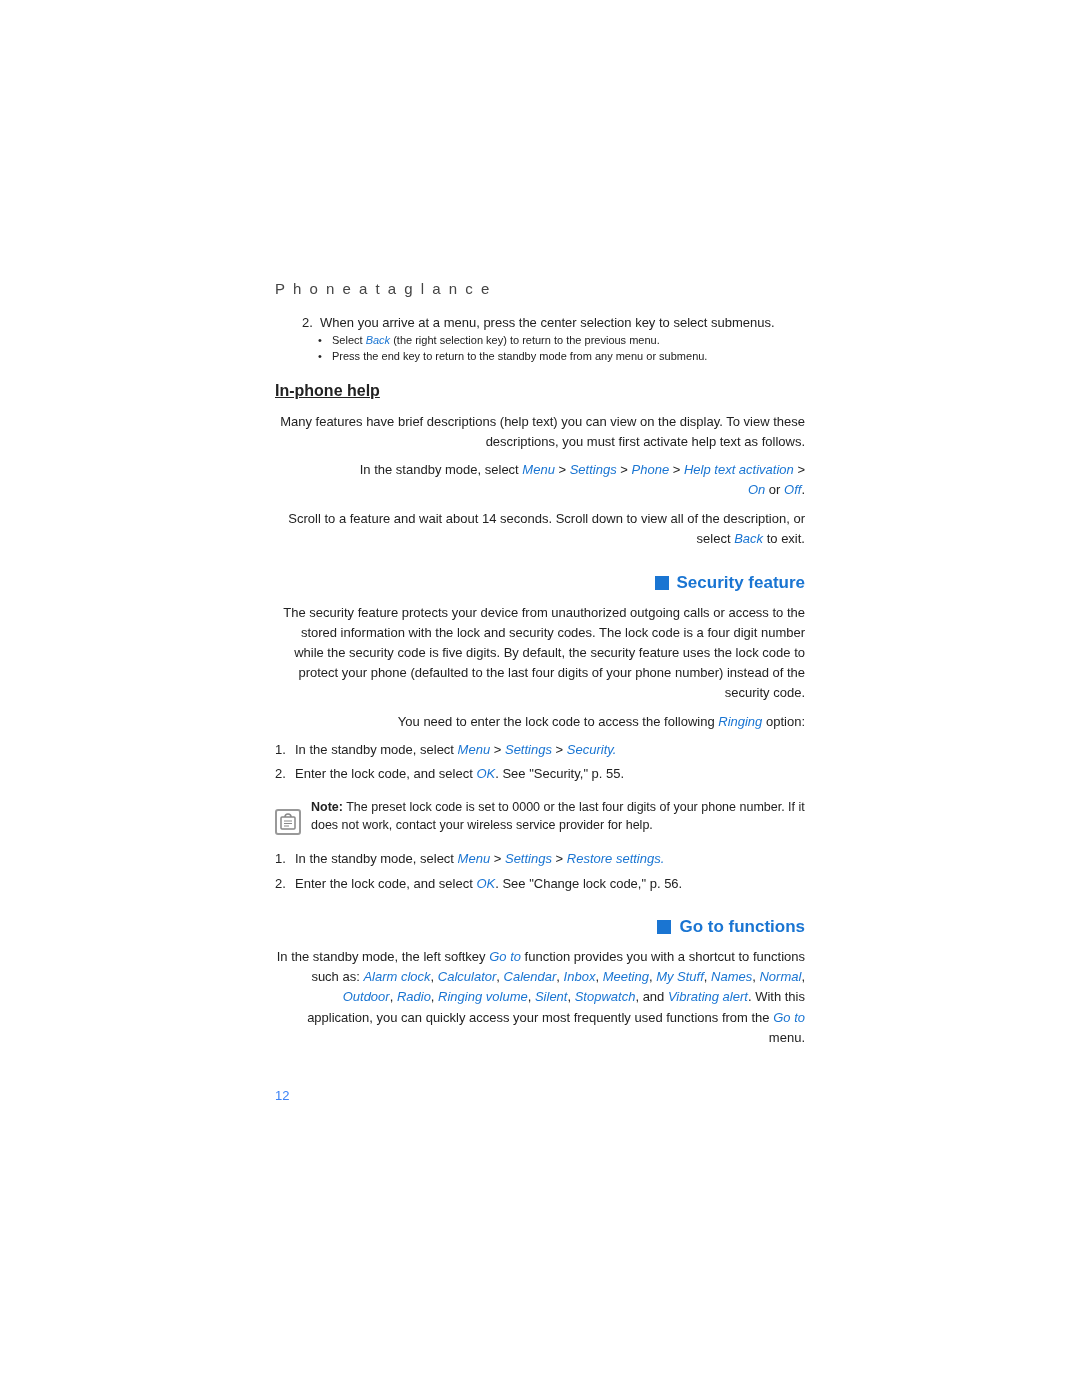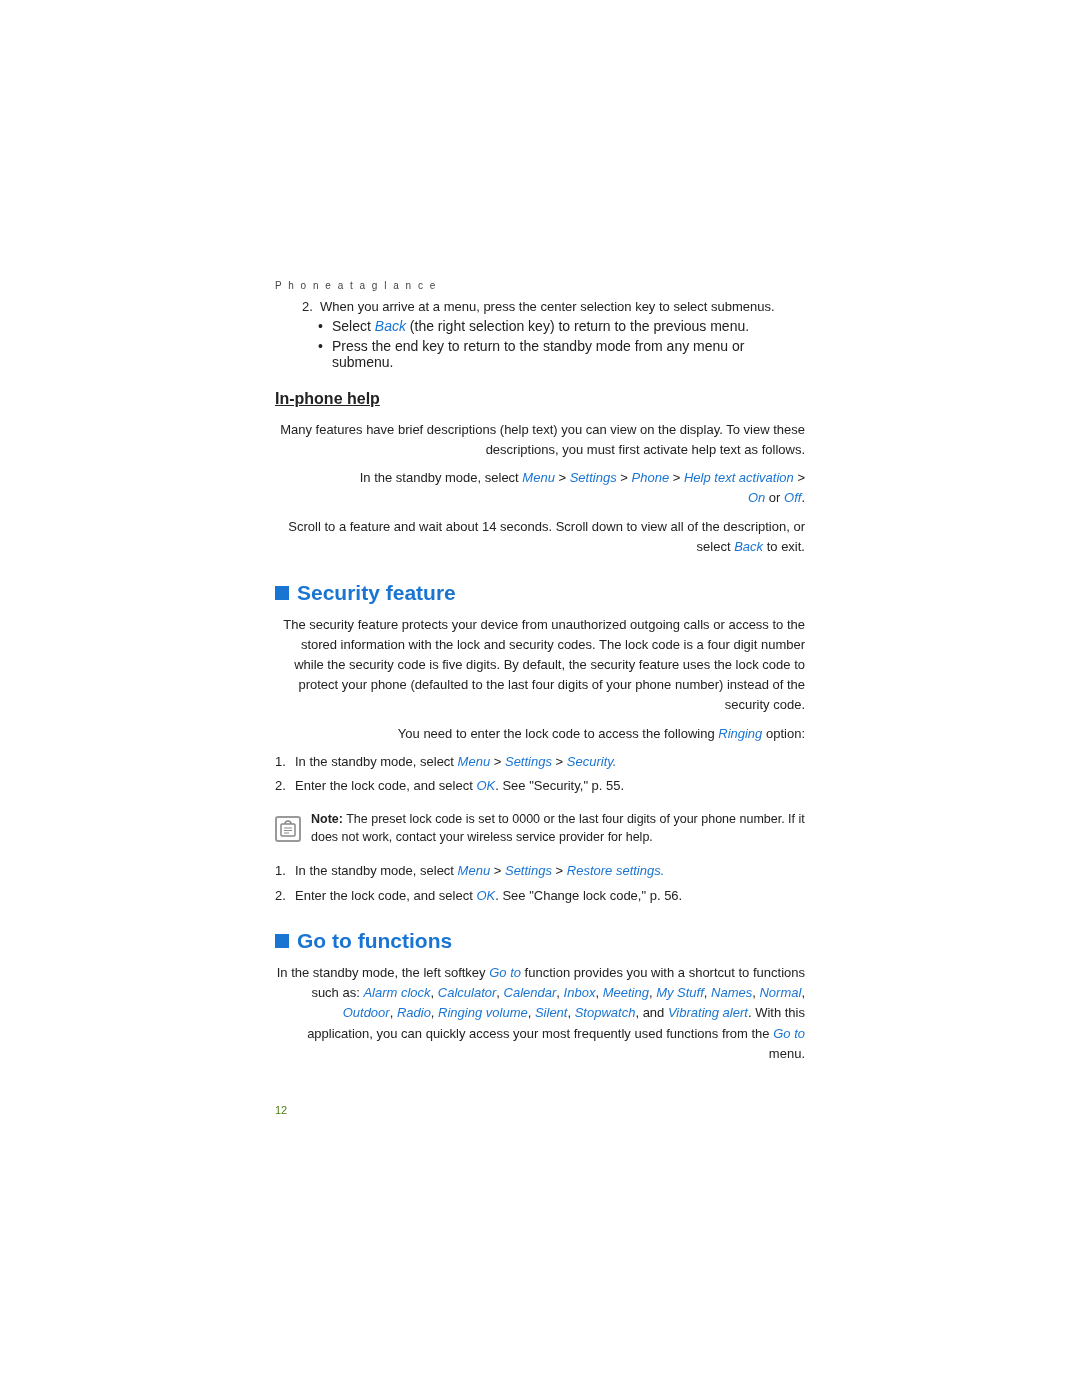"P h o n e" .section-label { font-size: 10px -> 15px; margin-bottom: 8px -> 18px }
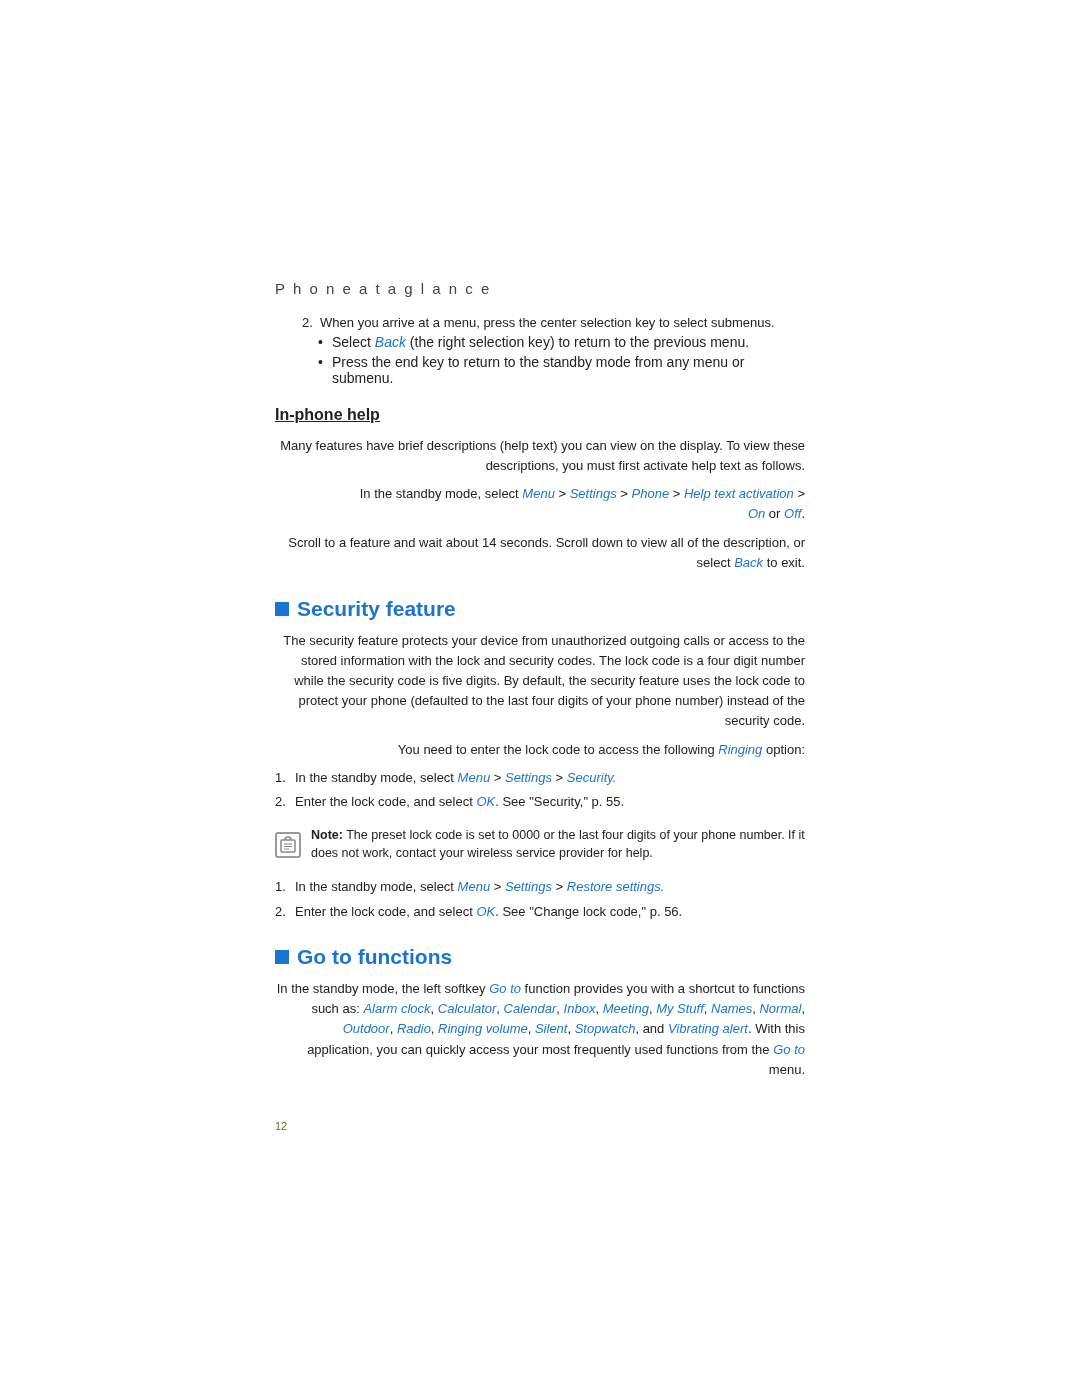"Select Back (the right selection" .bullet-list li { font-size: 14px -> 11px }
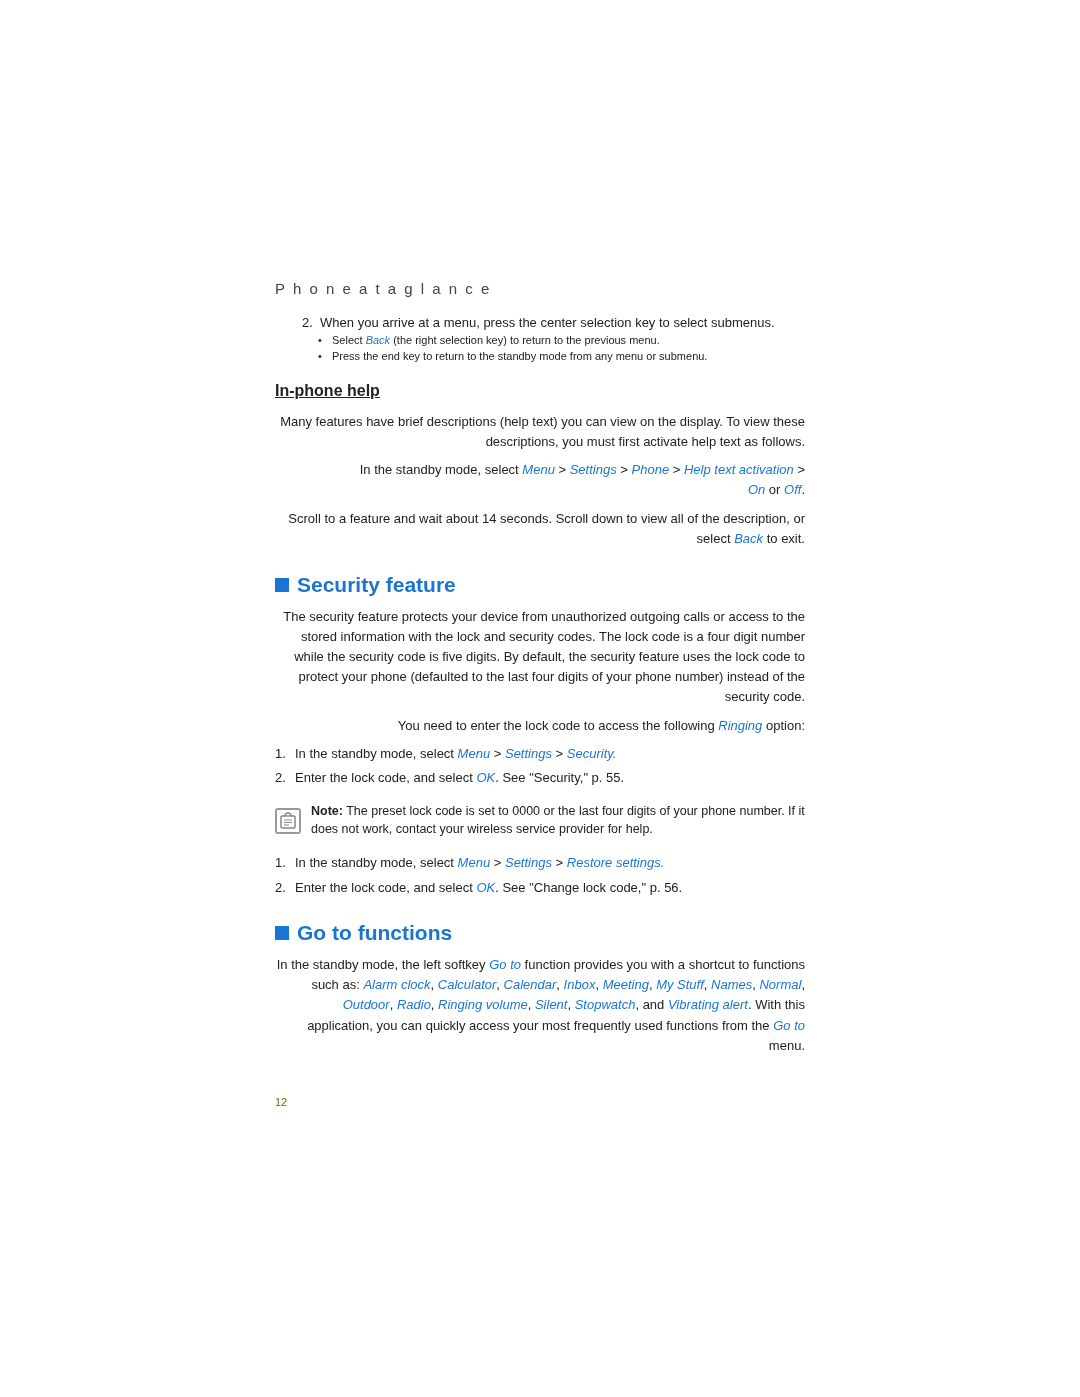"Security feature" .blue-heading { font-size: 21px -> 17px; justify-content: none -> flex-end }
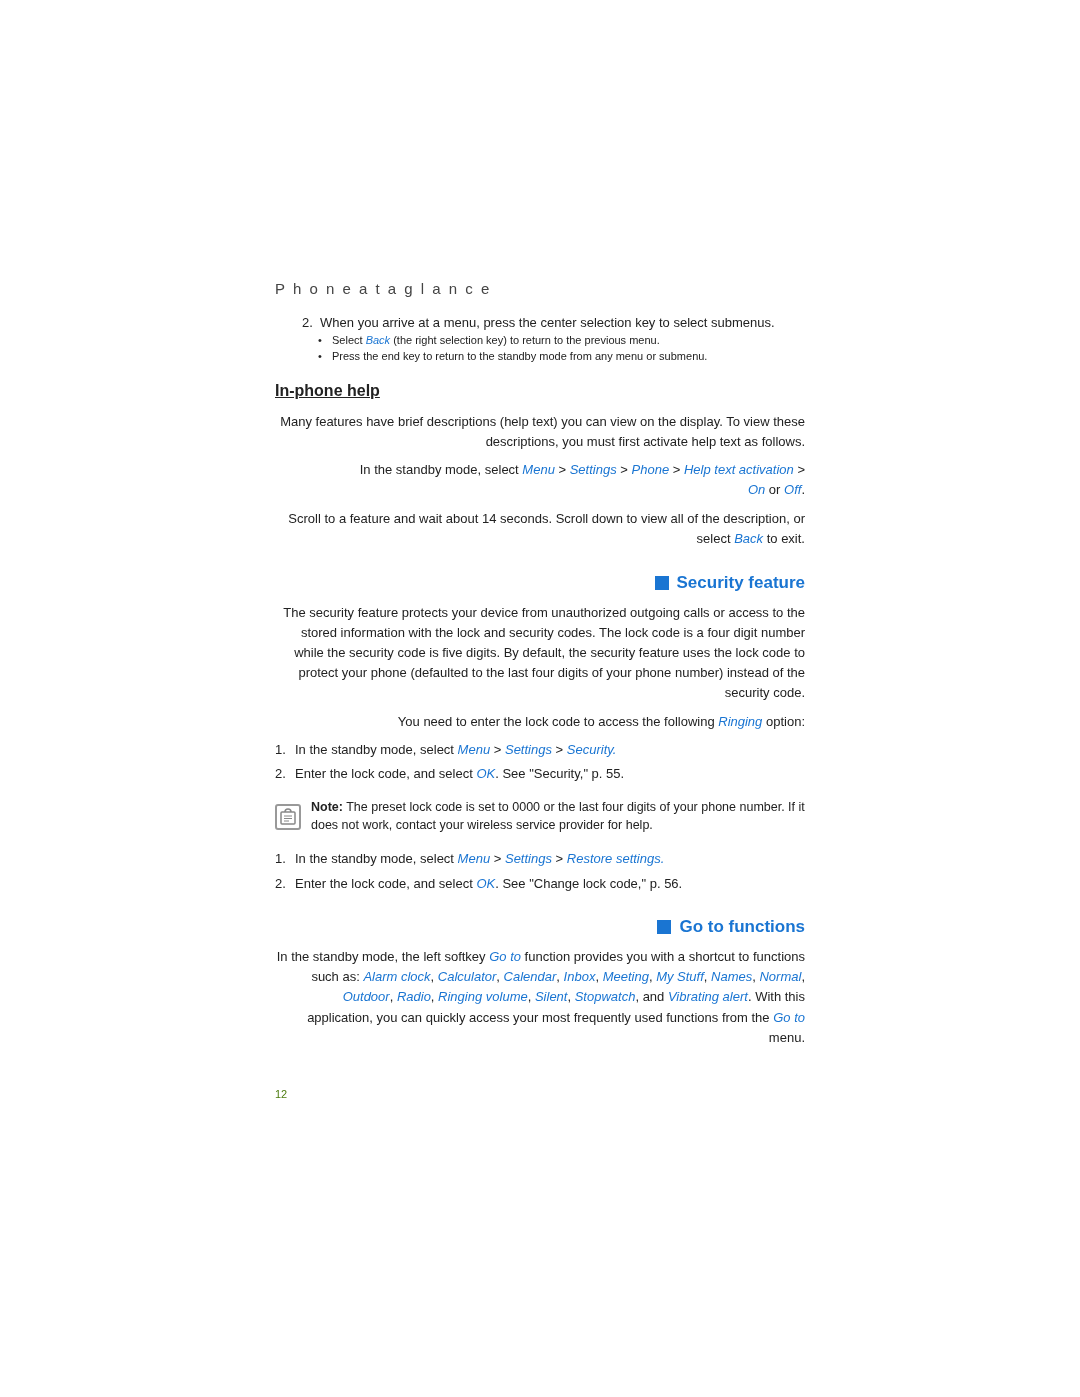"Note: The preset lock code" .note-box { align-items: center -> flex-end }
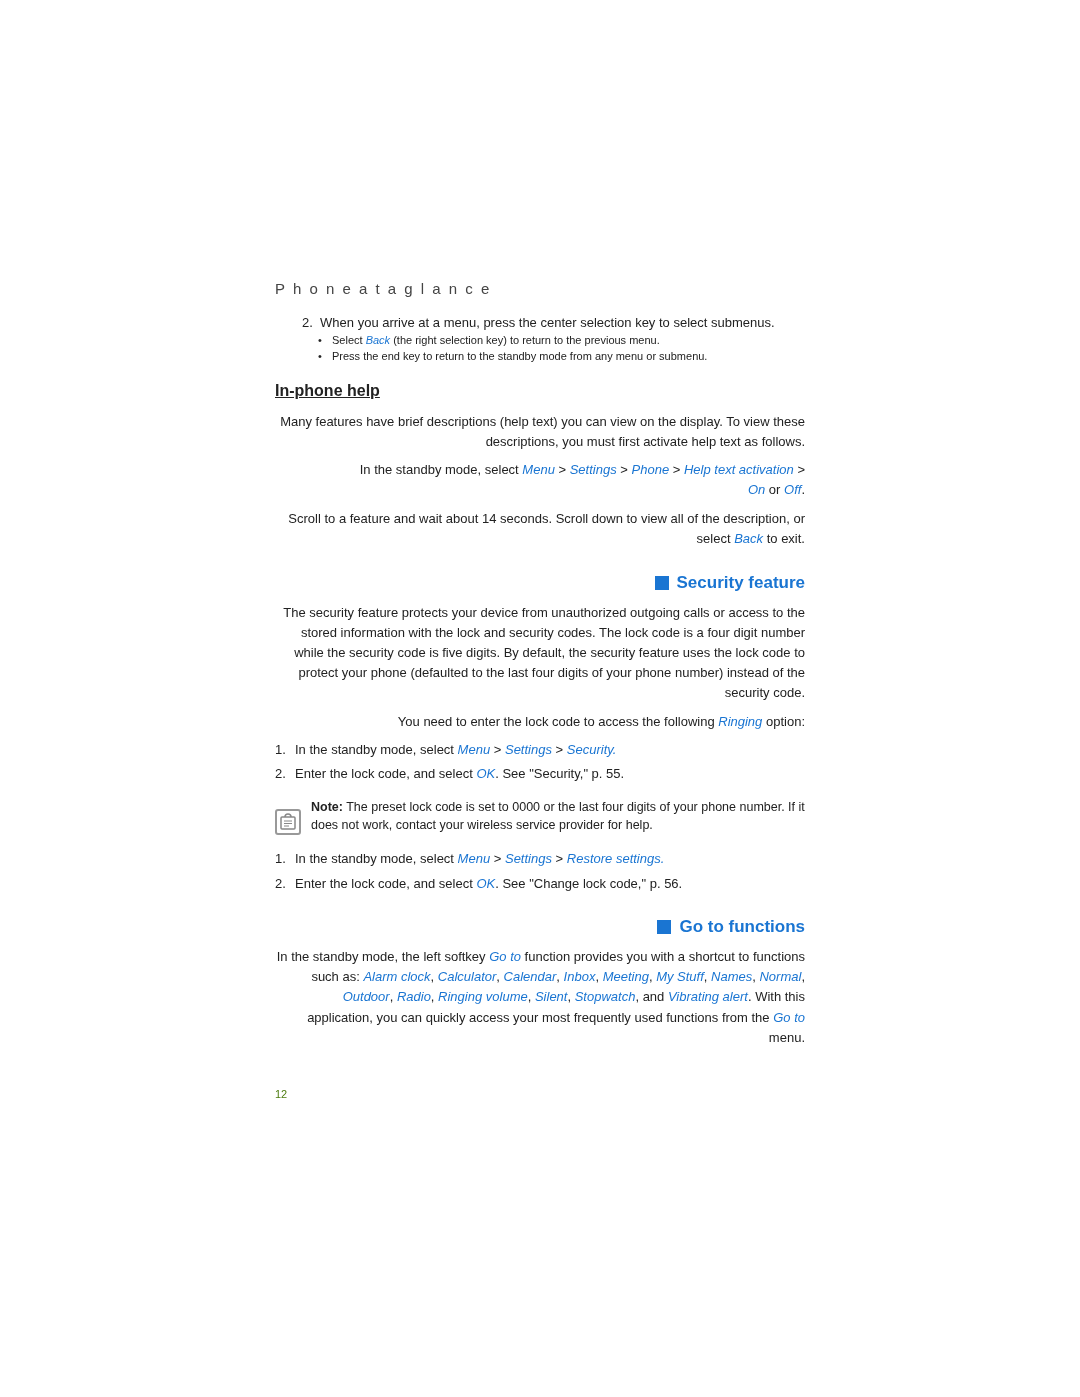"12" .page-number { color: #4d7c0f -> #3b82f6; font-size: 11px -> 13px }
